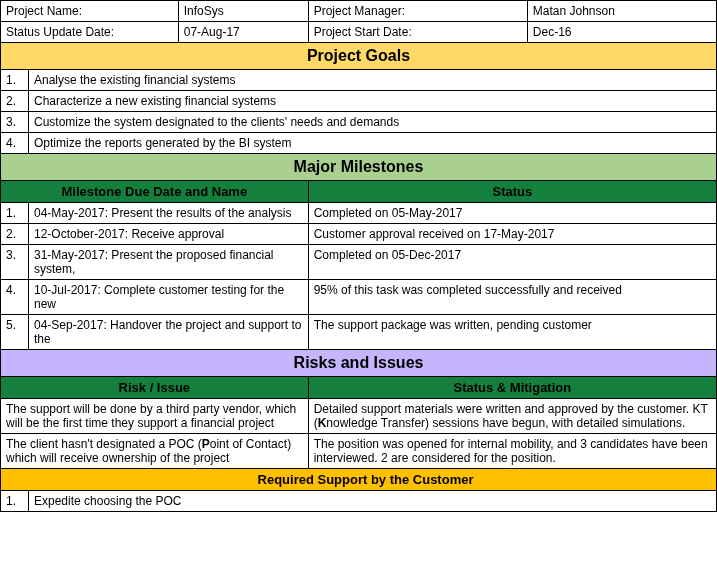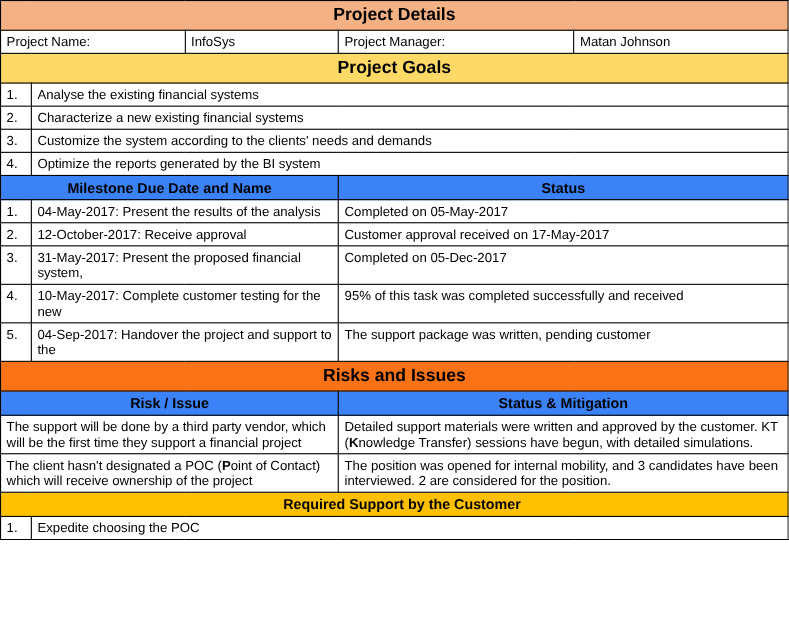"Project Details" tr { html: <tr> <td>Project Details</td> </tr> -> none }
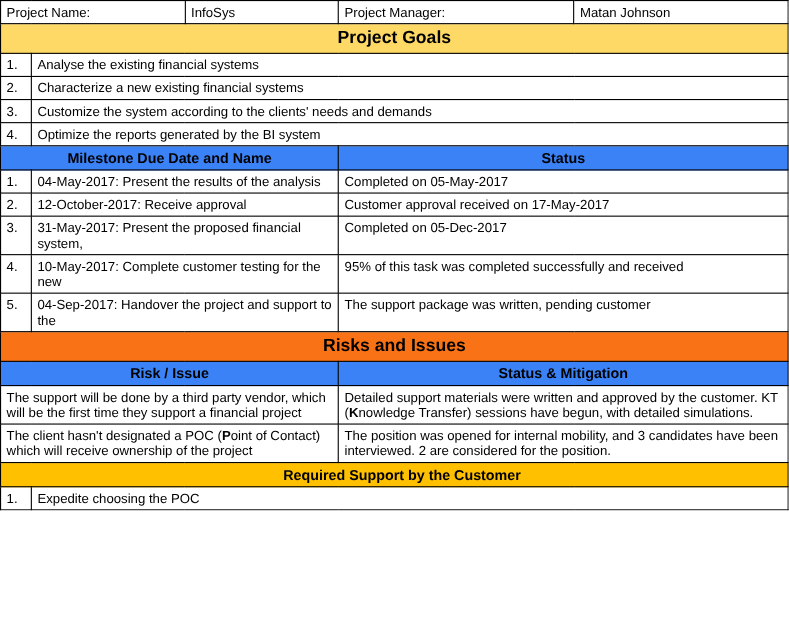"Status Update Date:" tr { html: none -> <tr> <td>Status Update Date:</td> <td>07-Aug-17</td> <td>Project Start Date:</td> <td>Dec-16</td> </tr> }
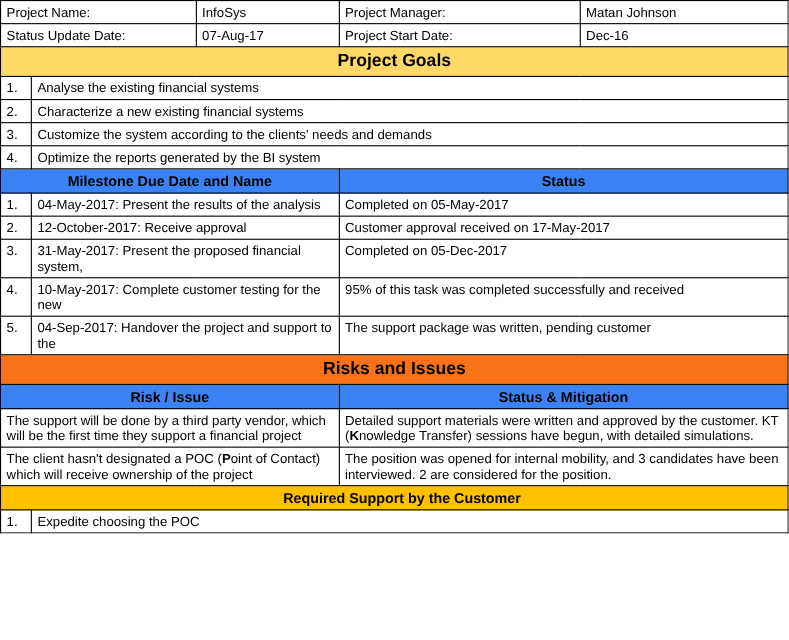"Customize the system according to" td { text: according -> designated }
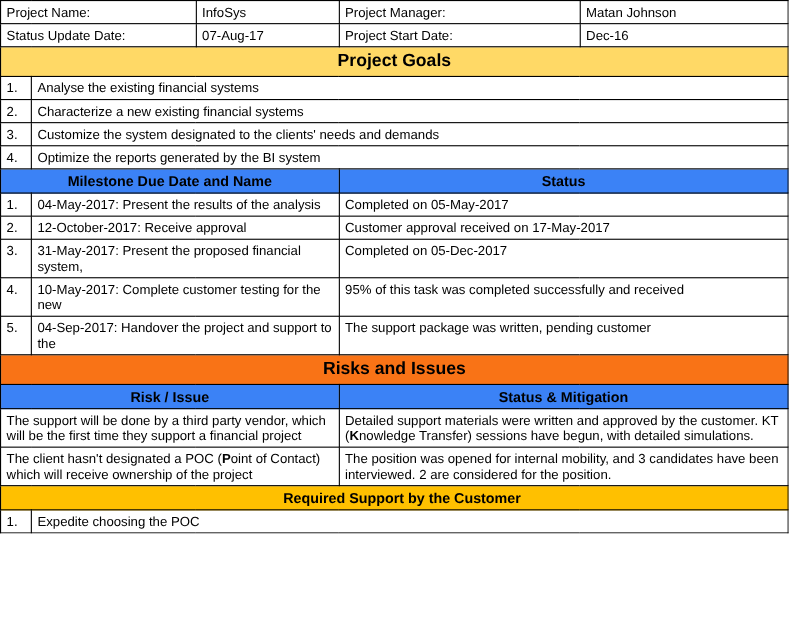"Major Milestones" tr { html: none -> <tr> <td>Major Milestones</td> </tr> }
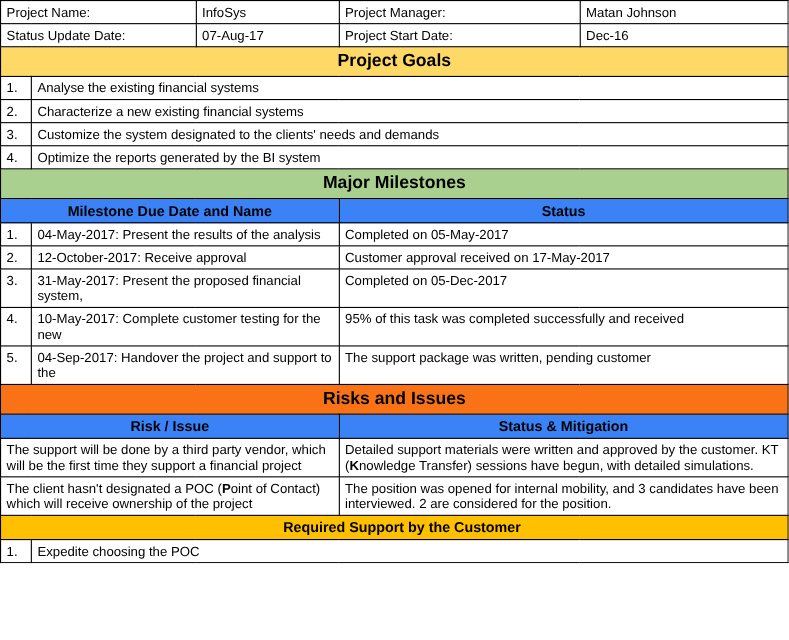"Milestone Due Date and Name" .bg-gray { background: #3b82f6 -> #15803d }
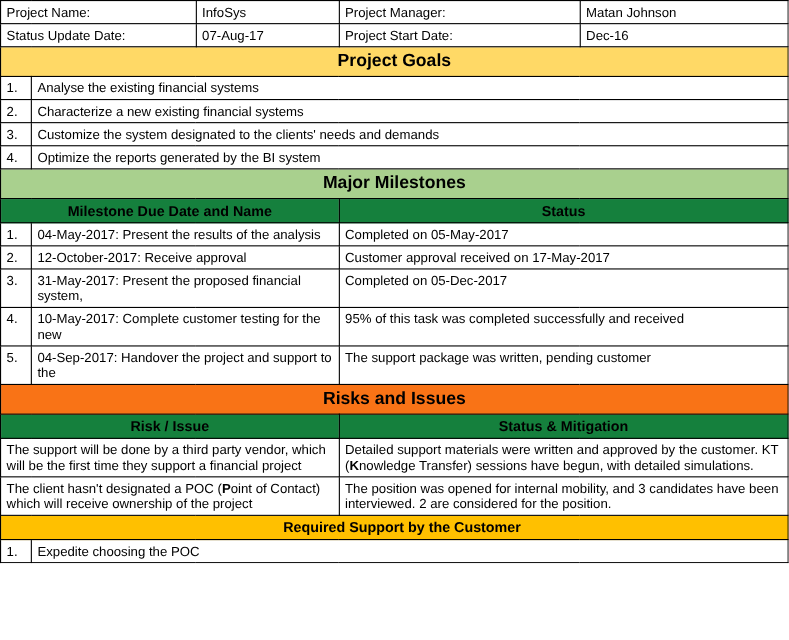"10-May-2017: Complete customer testing" td { text: 10-May-2017 -> 10-Jul-2017 }
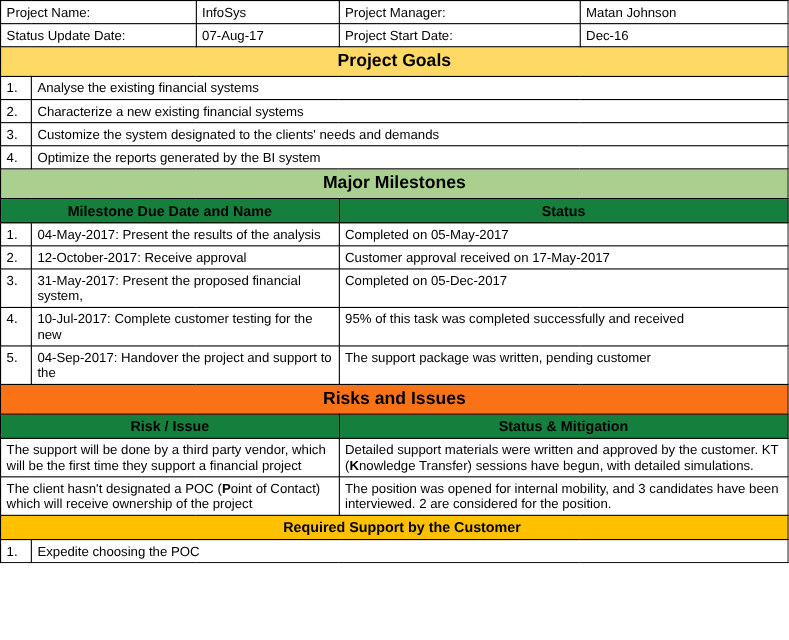"Risks and Issues" .bg-blue { background: #f97316 -> #c4b5fd }
